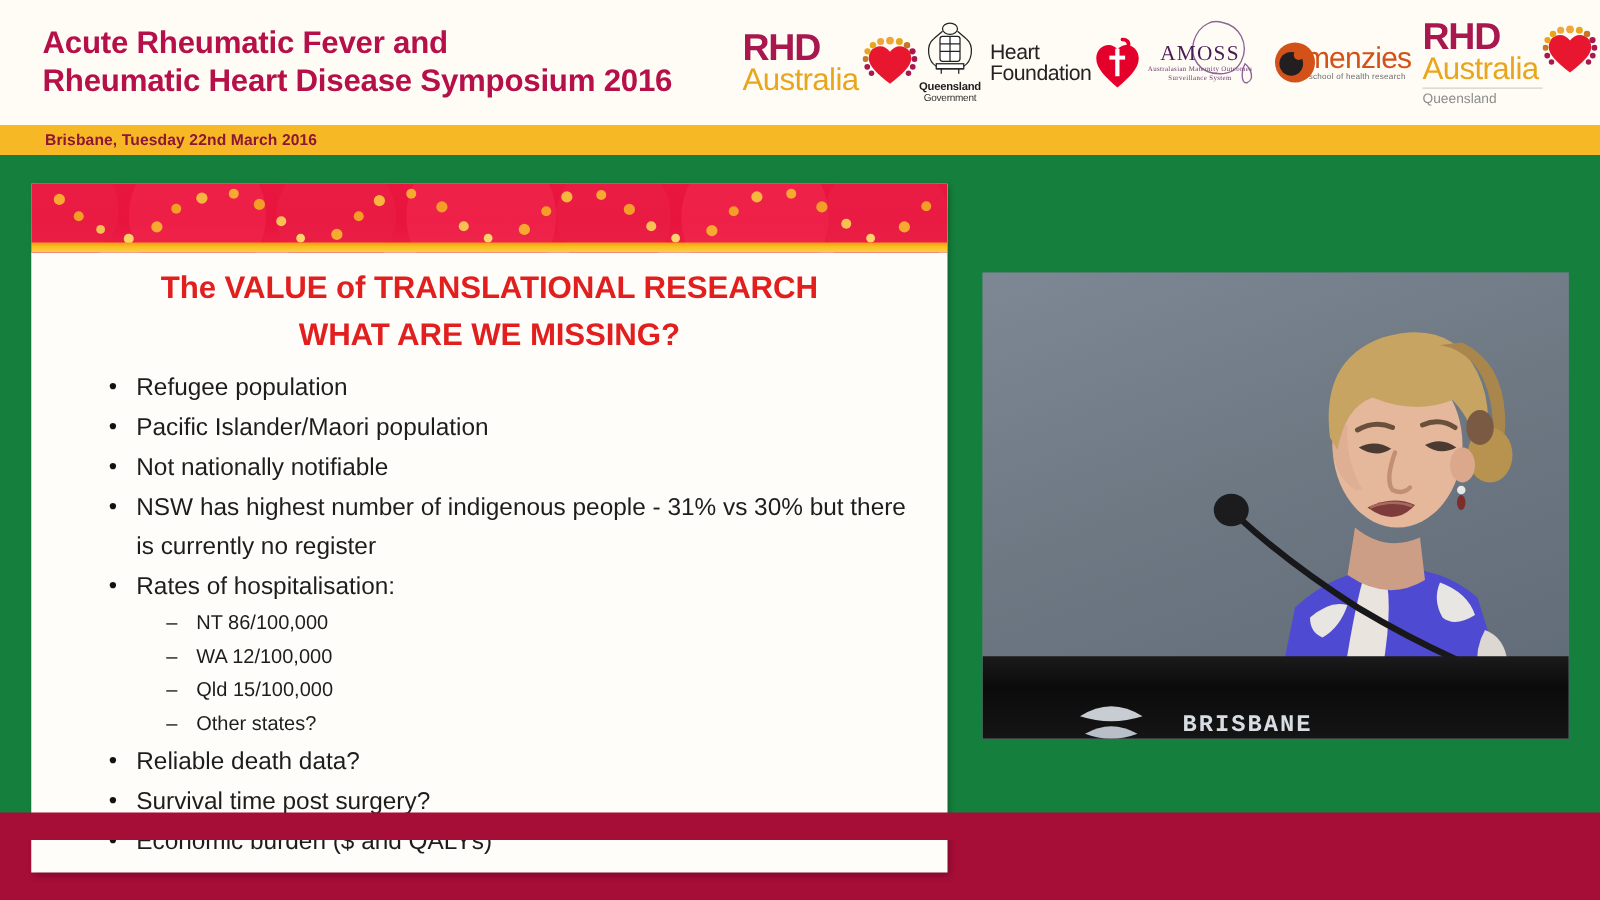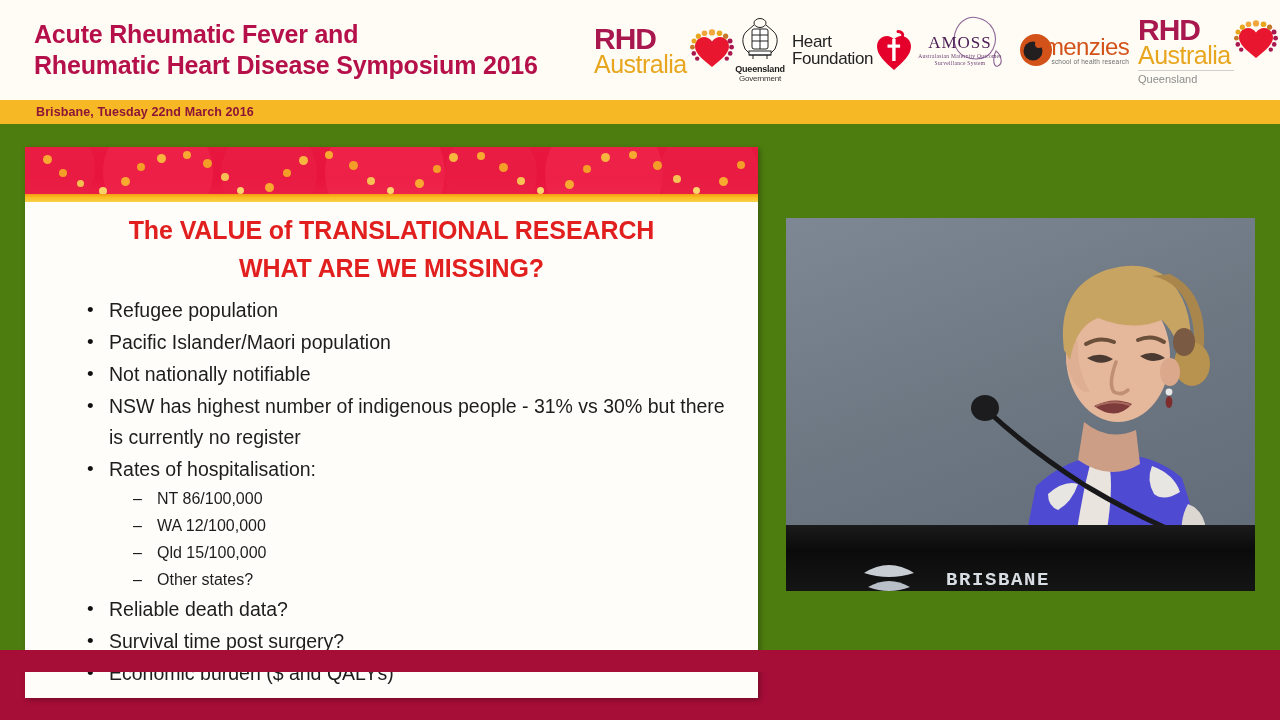"Acute Rheumatic Fever and" #stage { background: #4d7c0f -> #15803d }
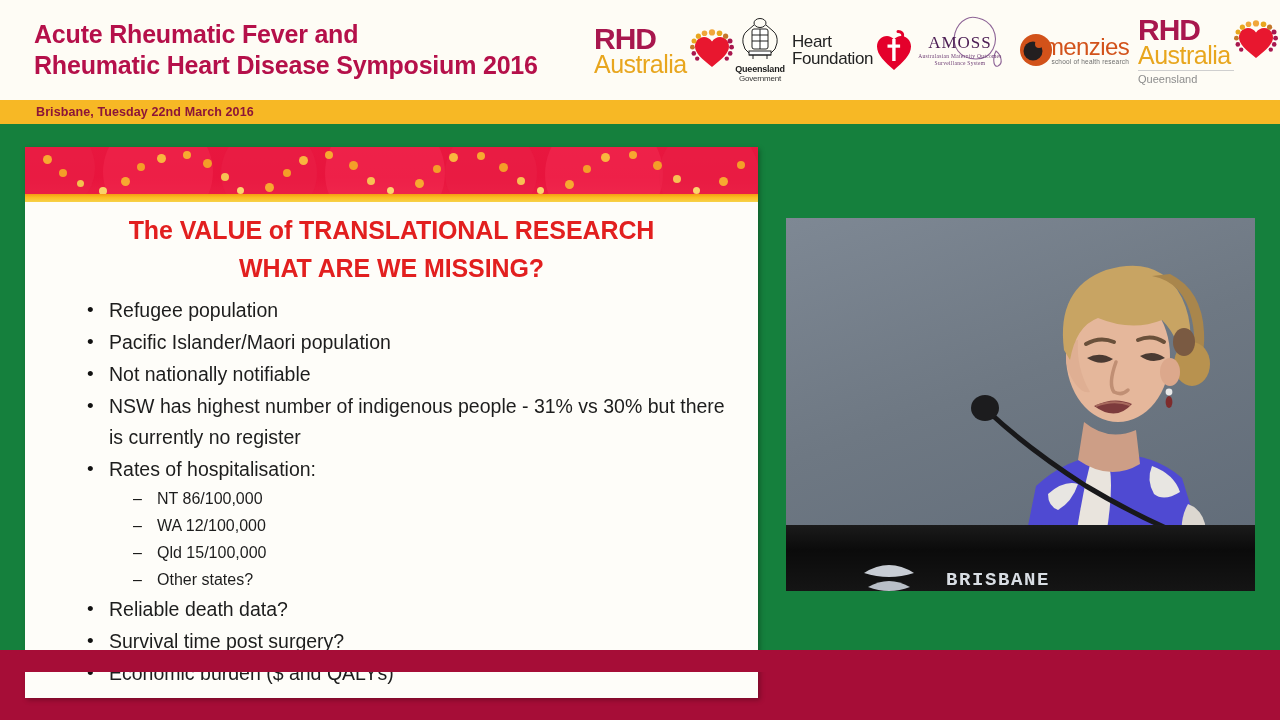"menzies" .menzies-logo { text-align: right -> none }
